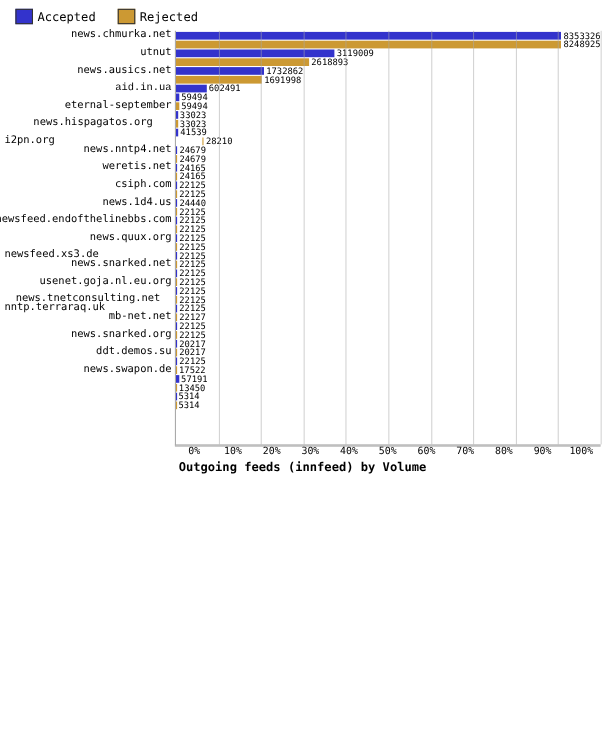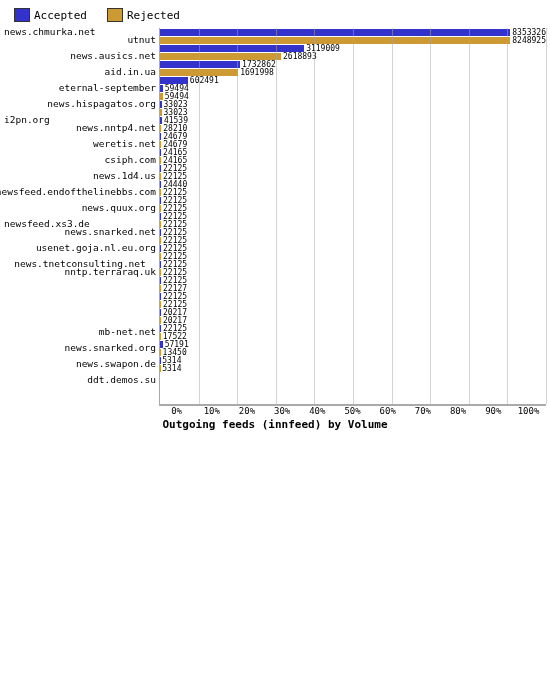"news.chmurka.net" div { flex-direction: row -> column }
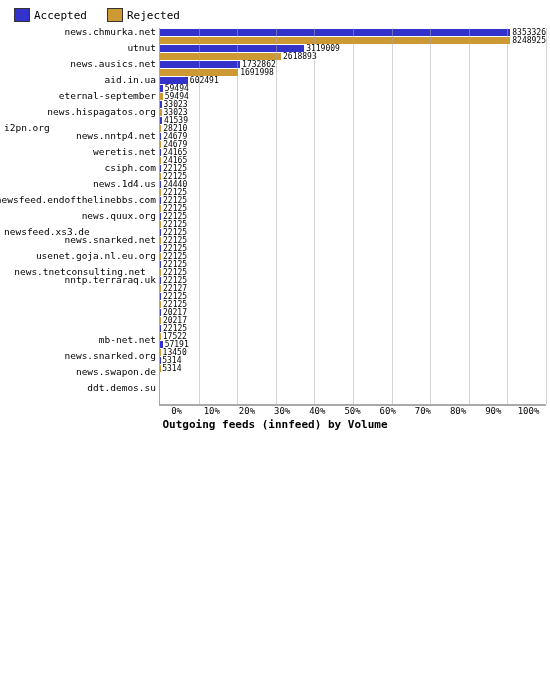"aid.in.ua" div { font-family: none -> Liberation Mono, monospace }
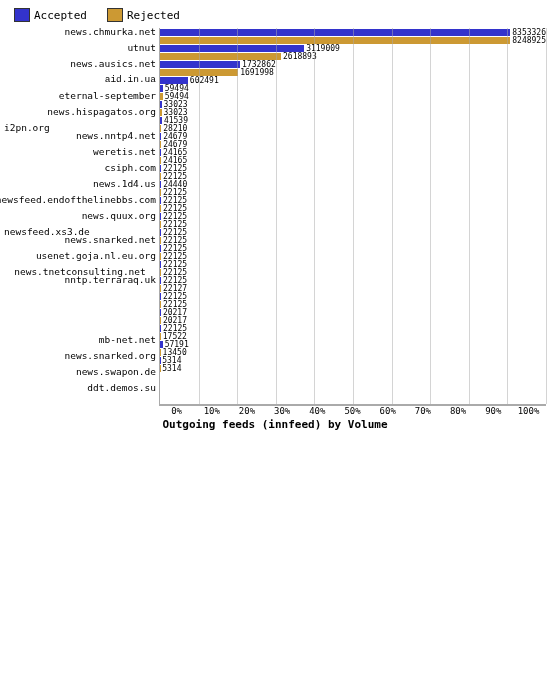"news.hispagatos.org" div { padding-right: 3px -> 20px }
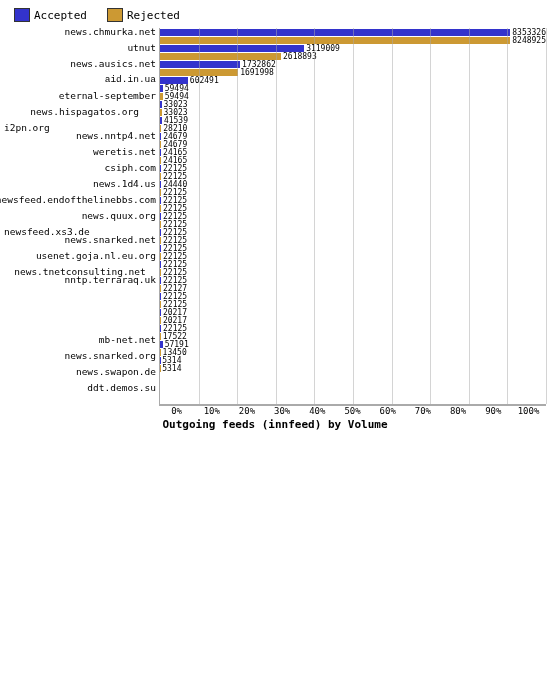"28210" div { margin-left: none -> 24px }
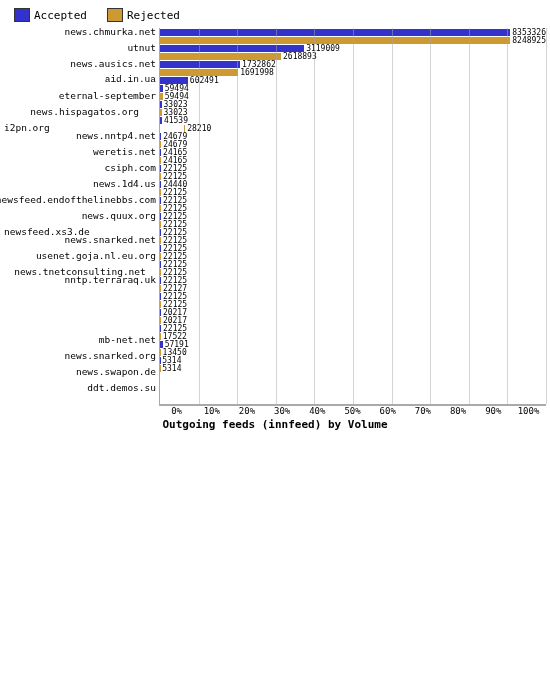"nntp.terraraq.uk" div { flex-direction: column -> row; justify-content: center -> flex-start }
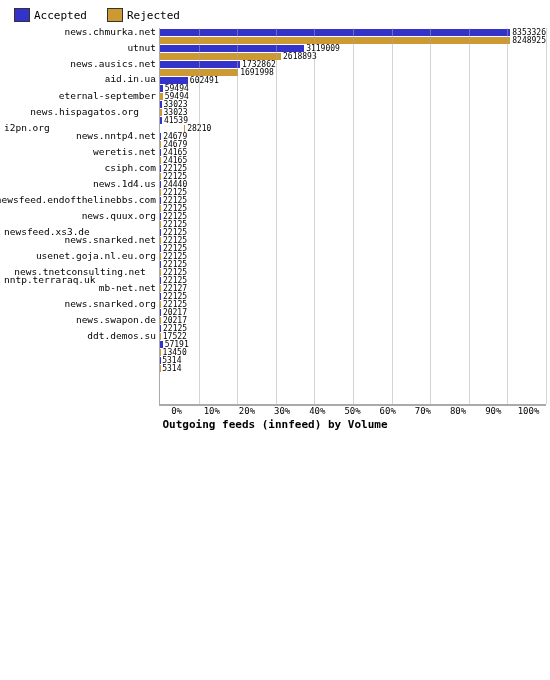"news.swapon.de" div { order: before "ddt.demos.su" -> after "ddt.demos.su" }
